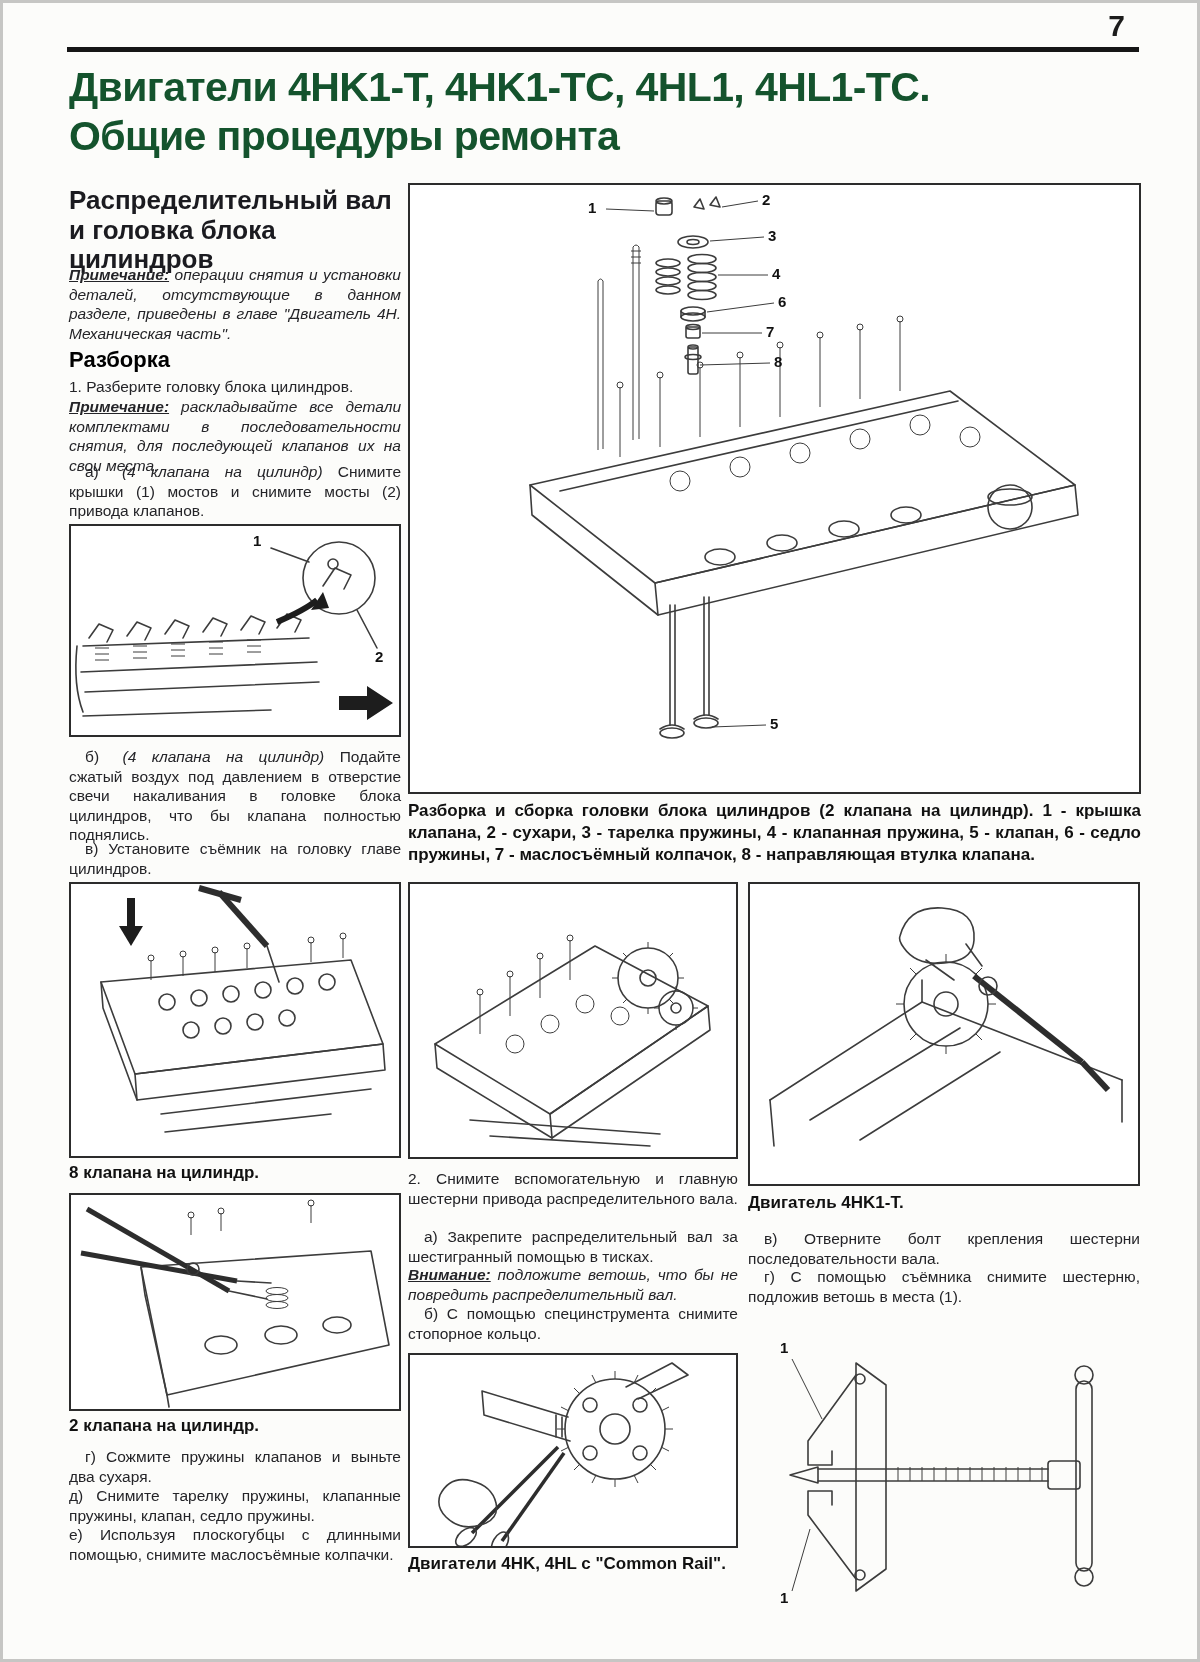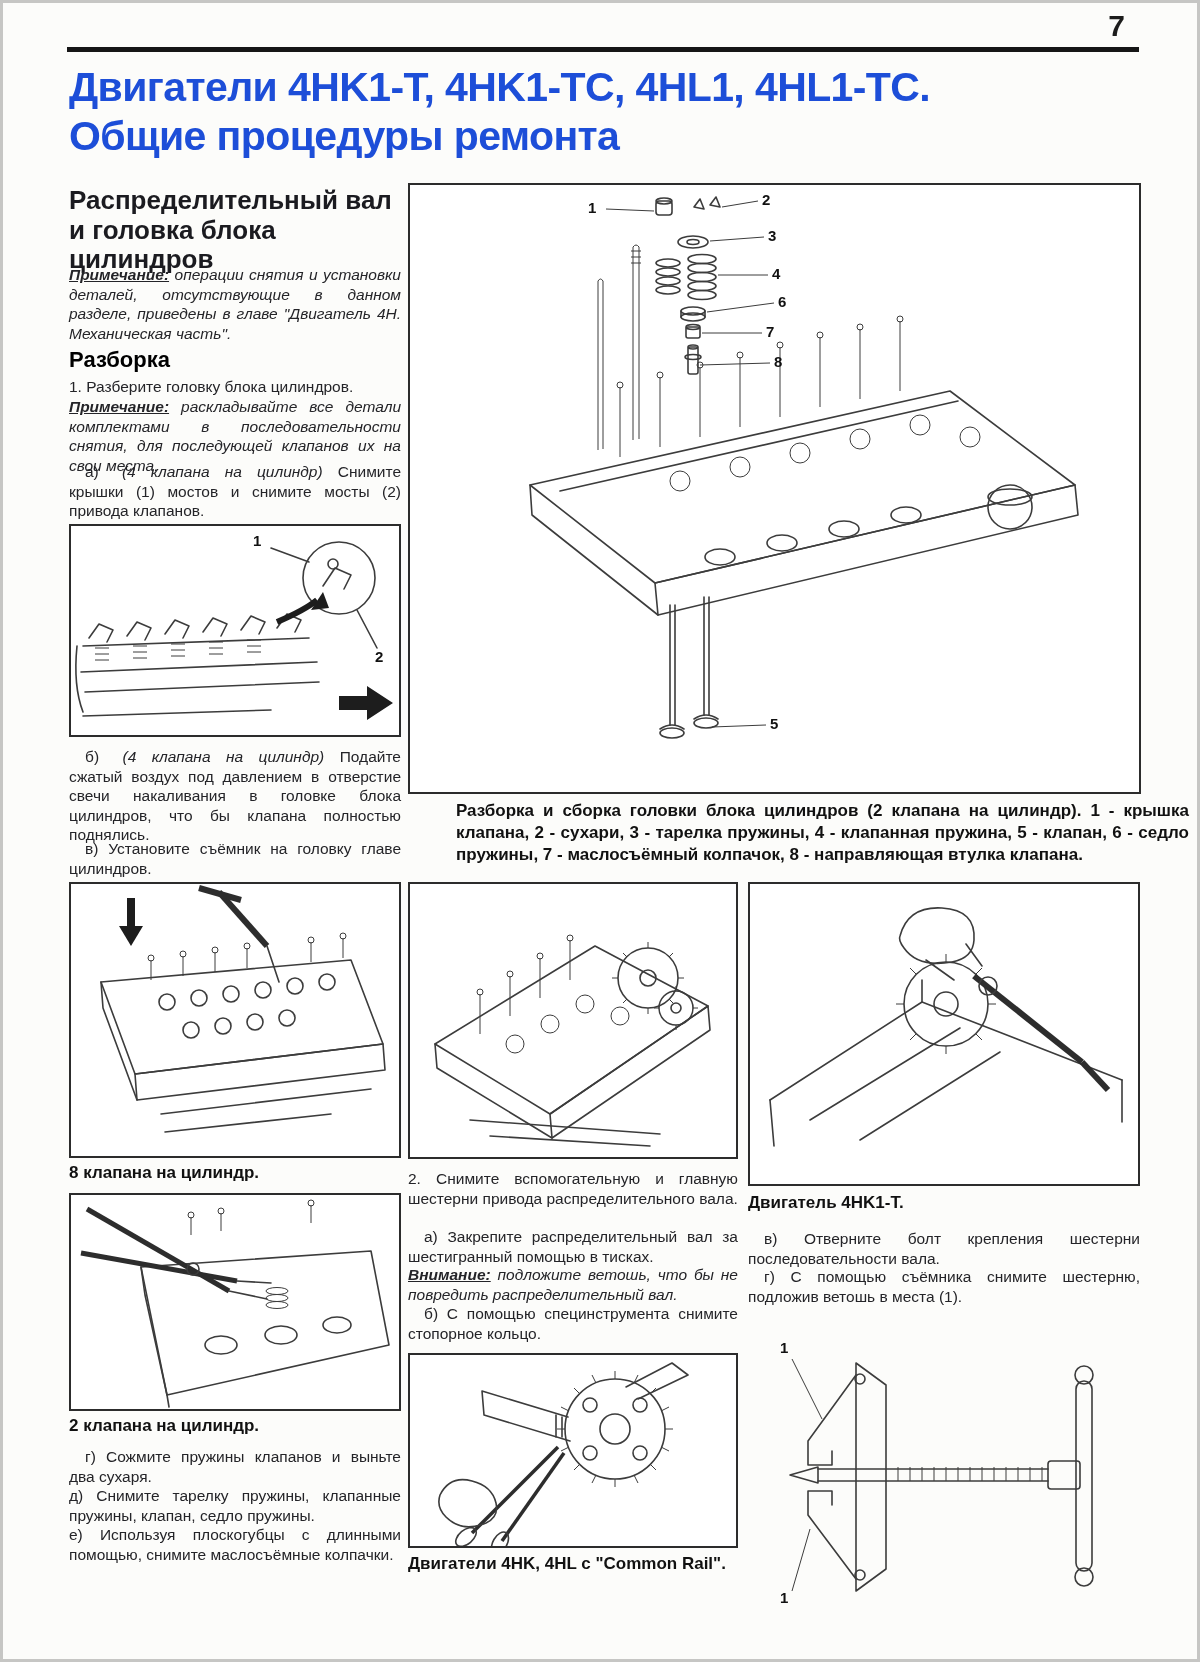"Двигатели 4HK1-T, 4HK1-TC, 4HL1," .title { color: #1d4ed8 -> #14532d }
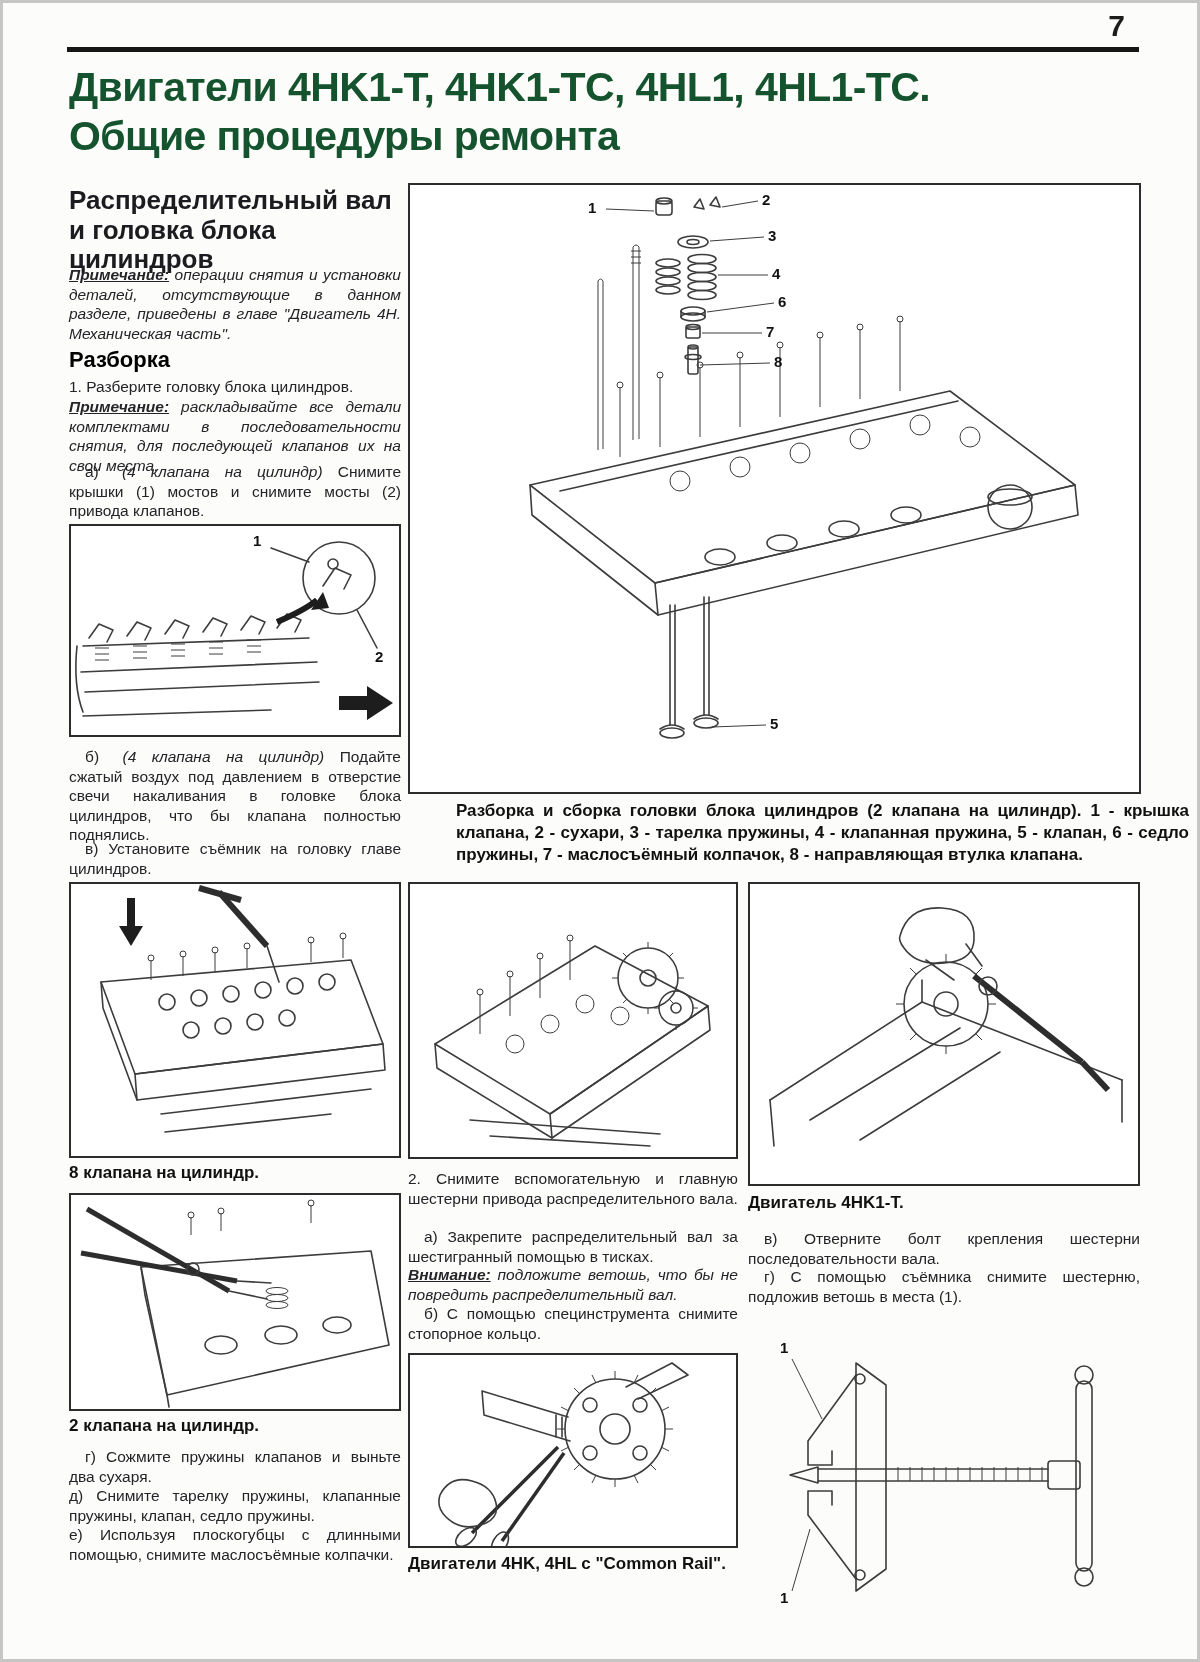"Разборка и сборка головки блока" div.abs { margin-left: 48px -> none }
